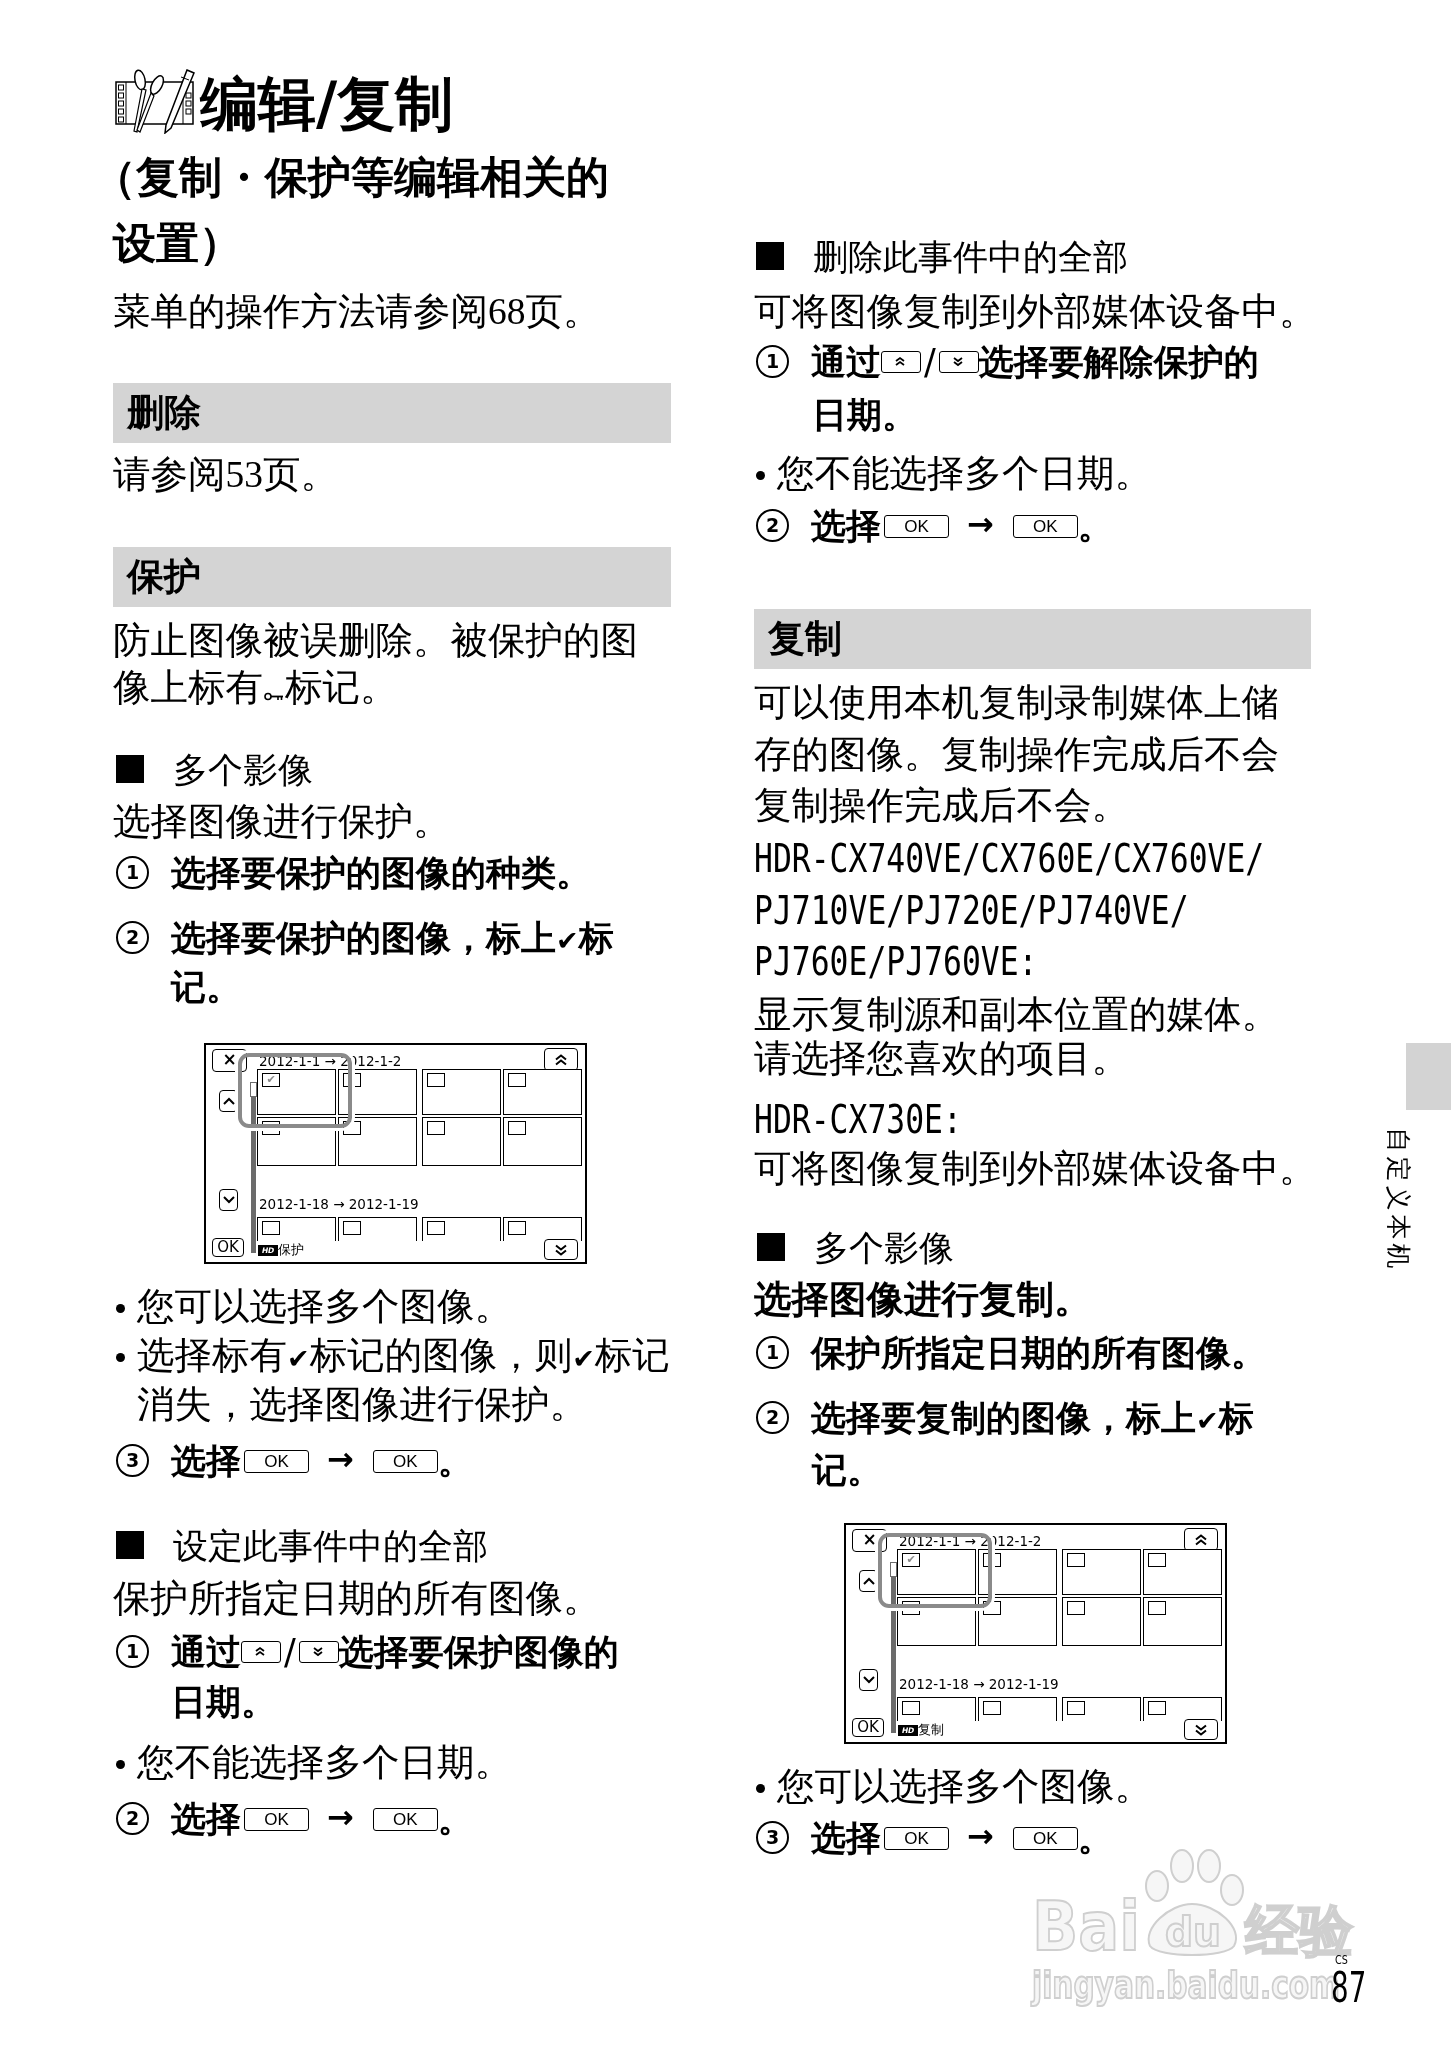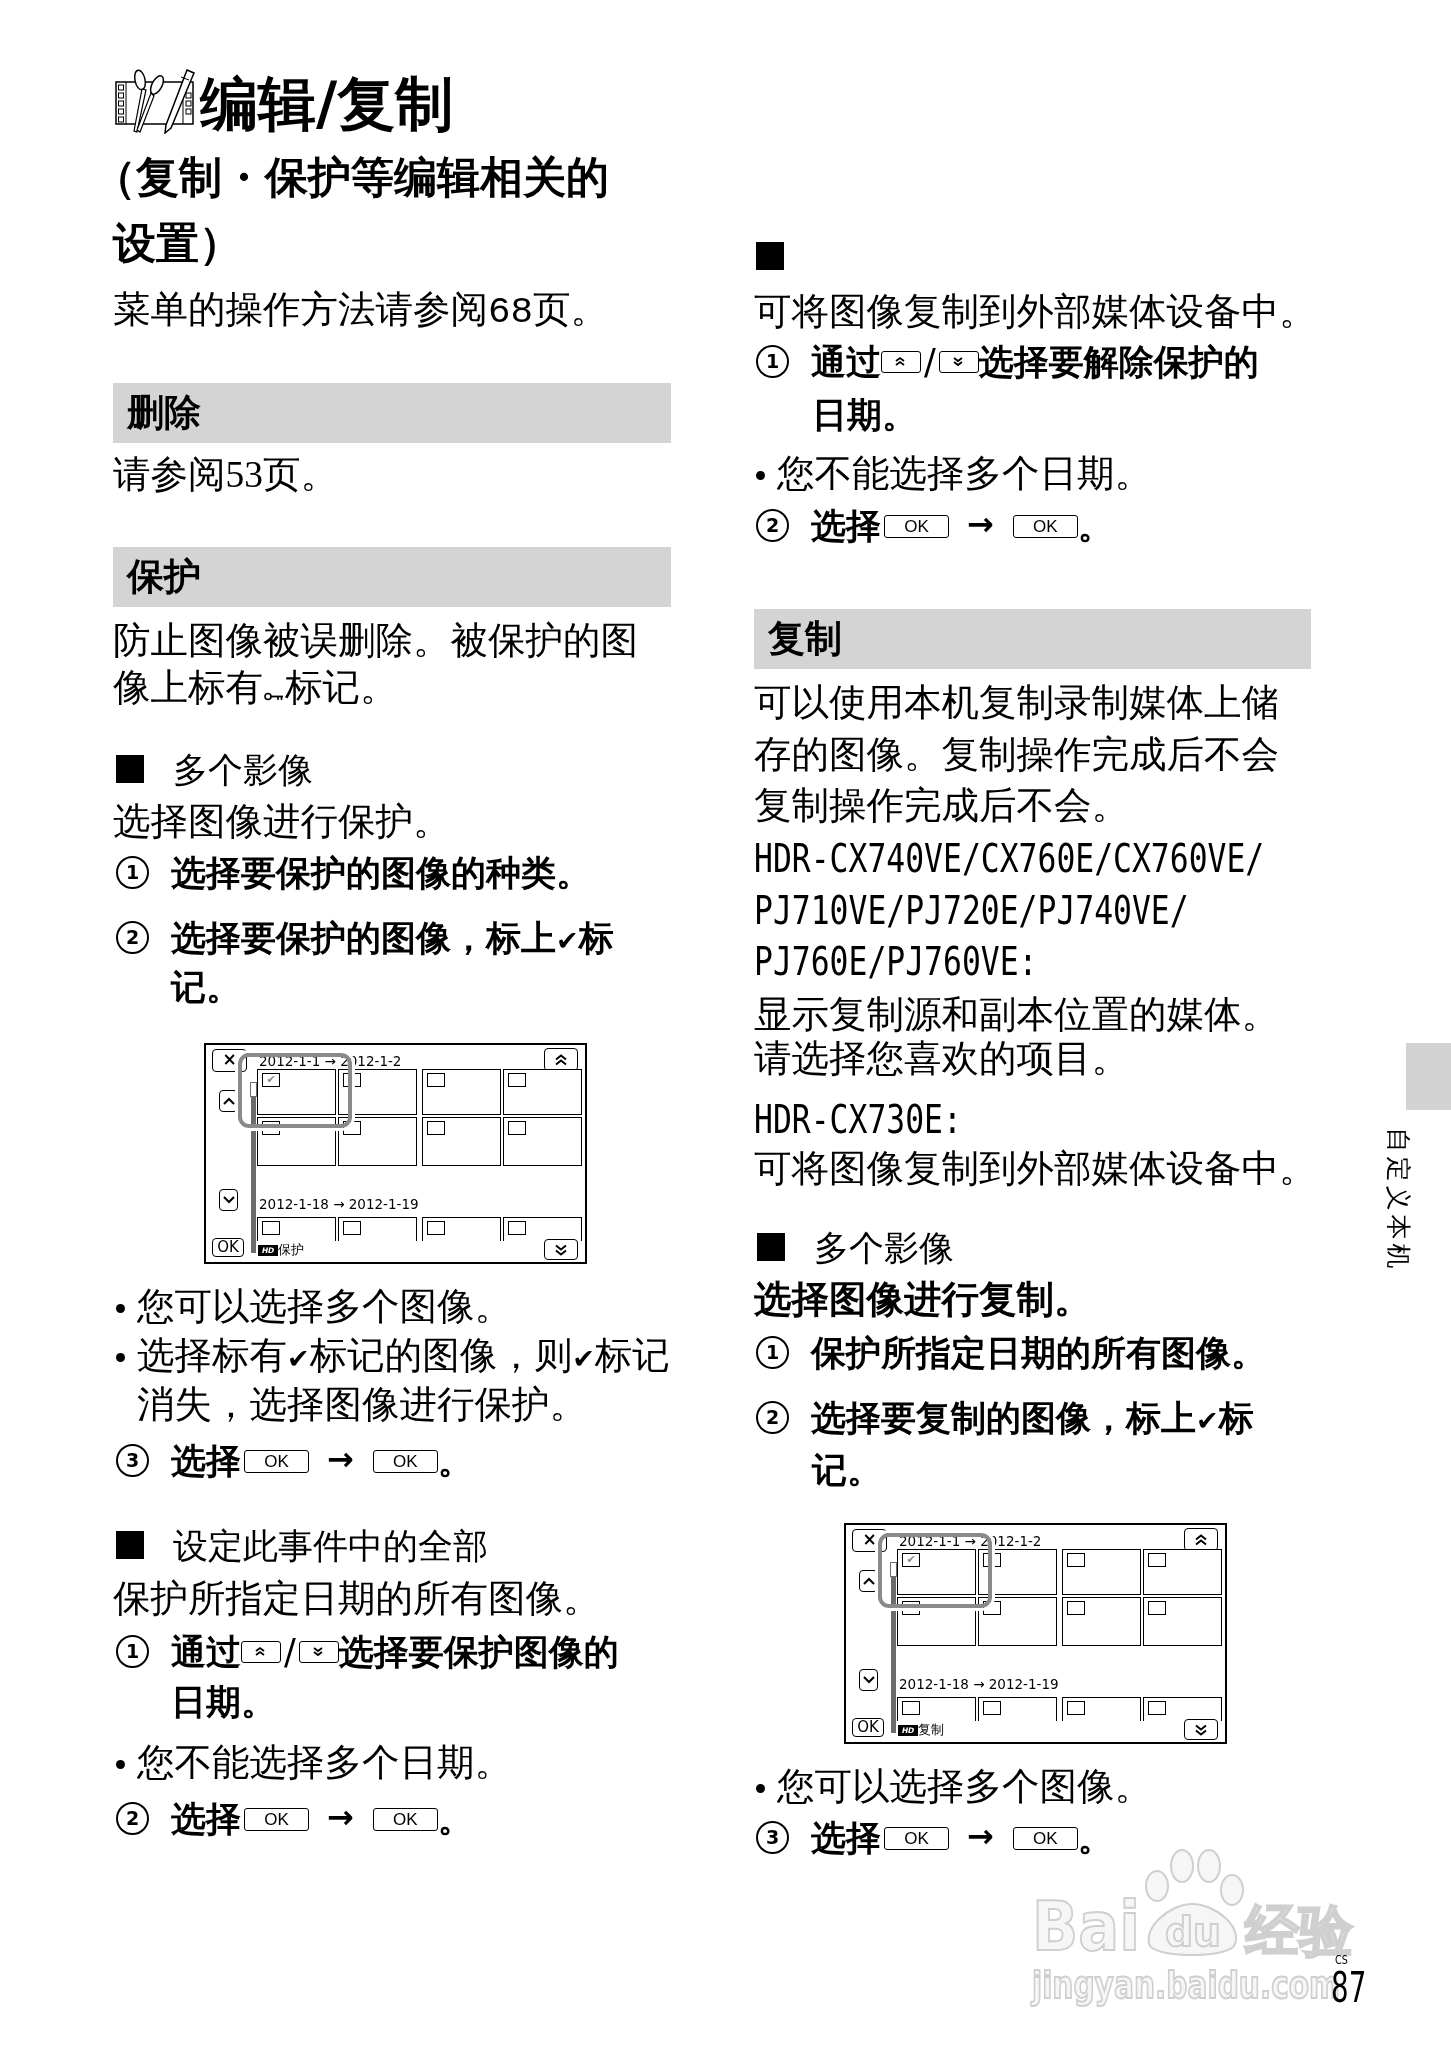"删除此事件中的全部" span { html: none -> <span>删除此事件中的全部</span> }
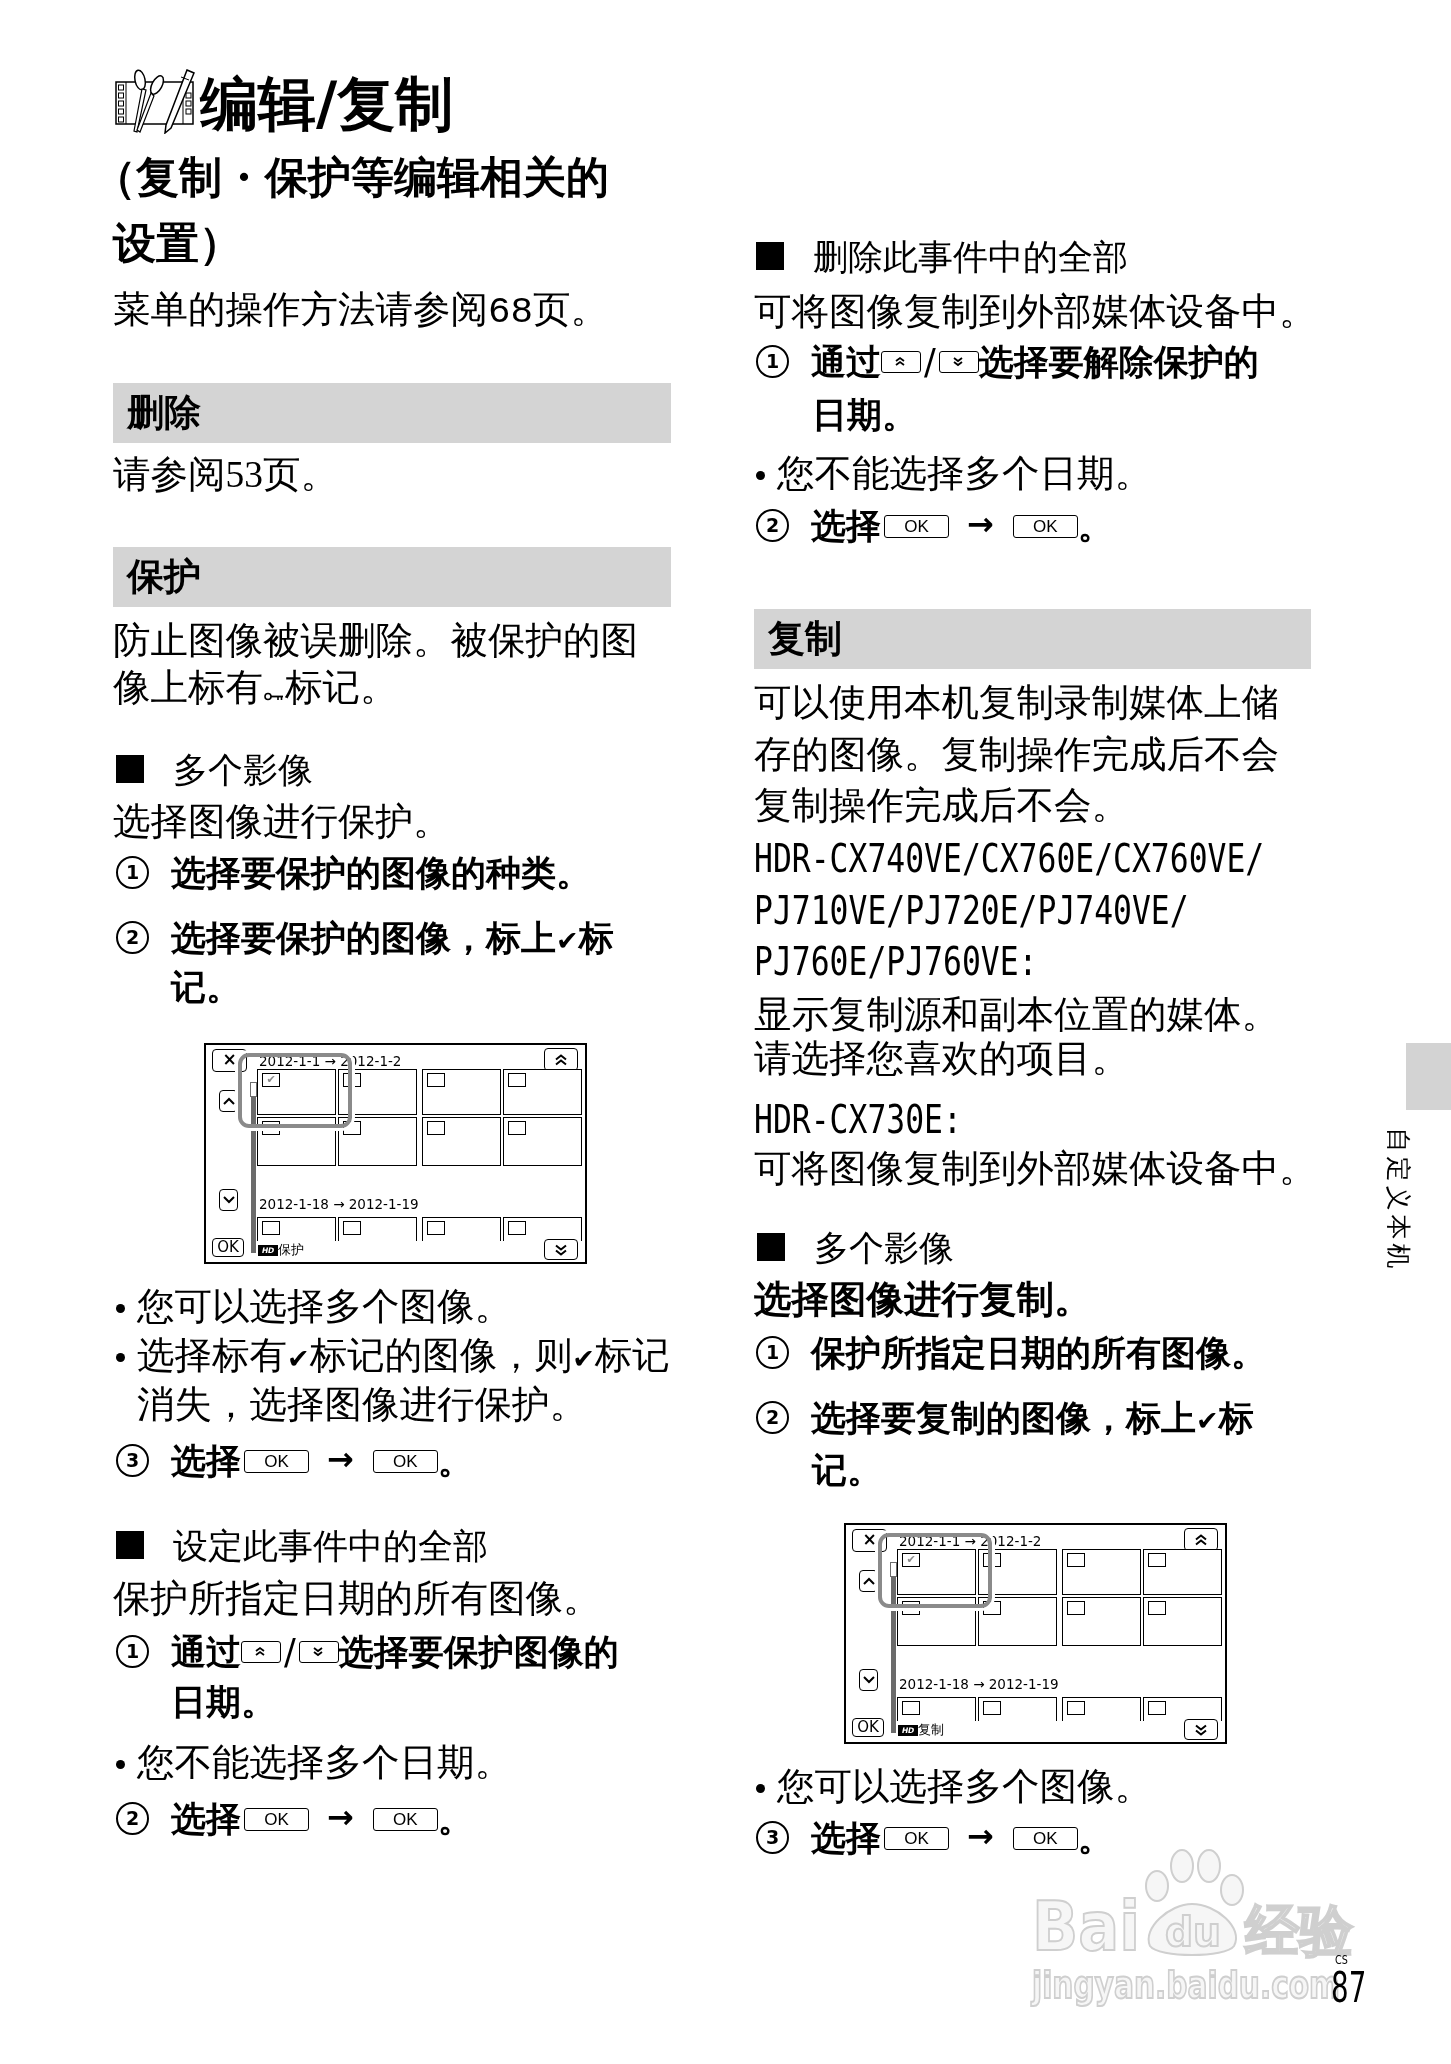"菜单的操作方法请参阅68页。" div.line { font-family: Liberation Mono, monospace -> none }
